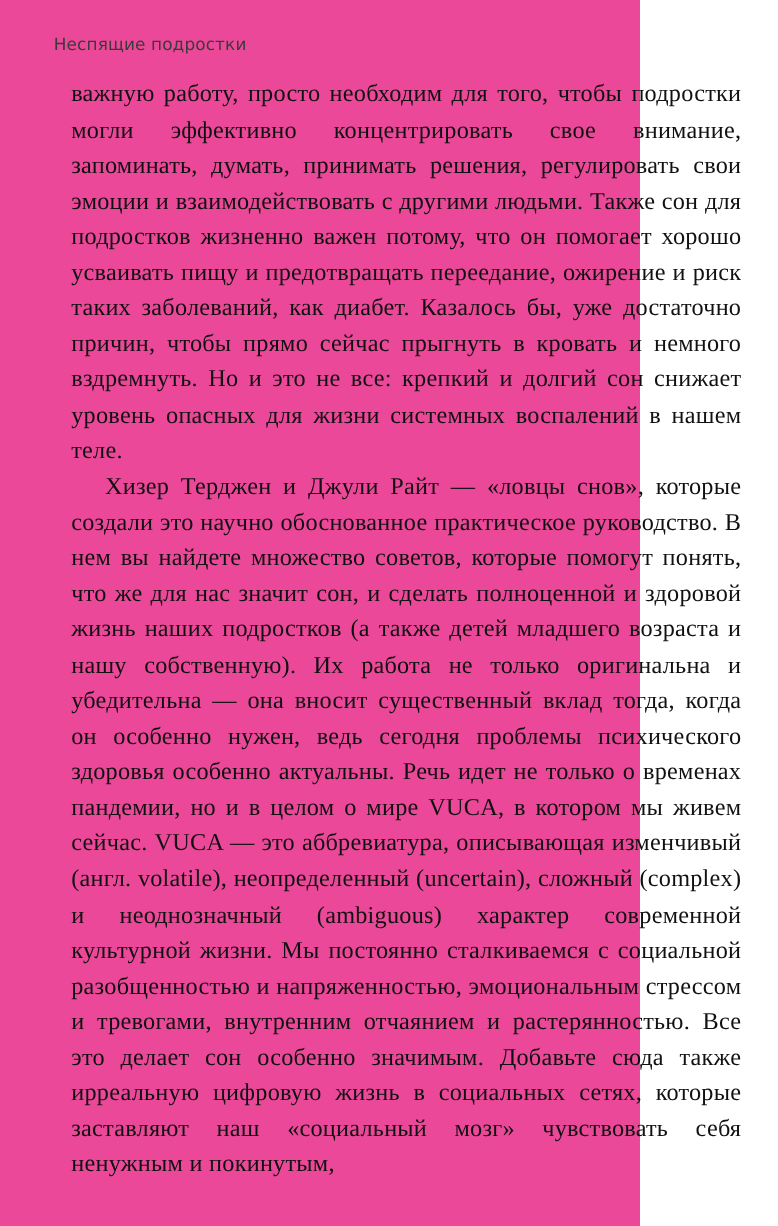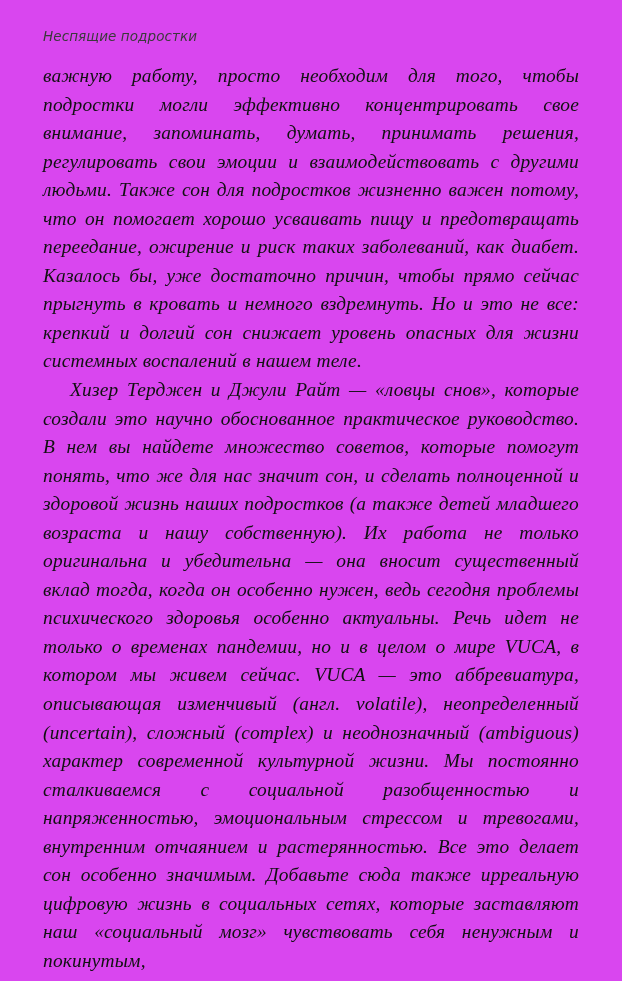"Неспящие подростки" .page { background: #d946ef -> #ec4899; font-style: italic -> none; width: 622px -> 512px }
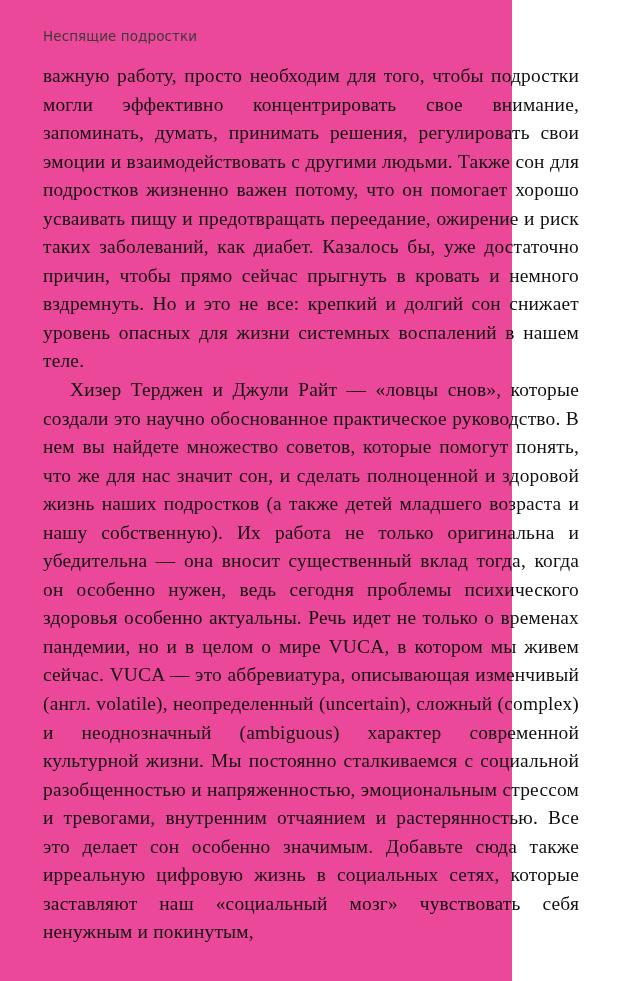"важную работу, просто необходим для" .textblock { left: 43px -> 57px }
